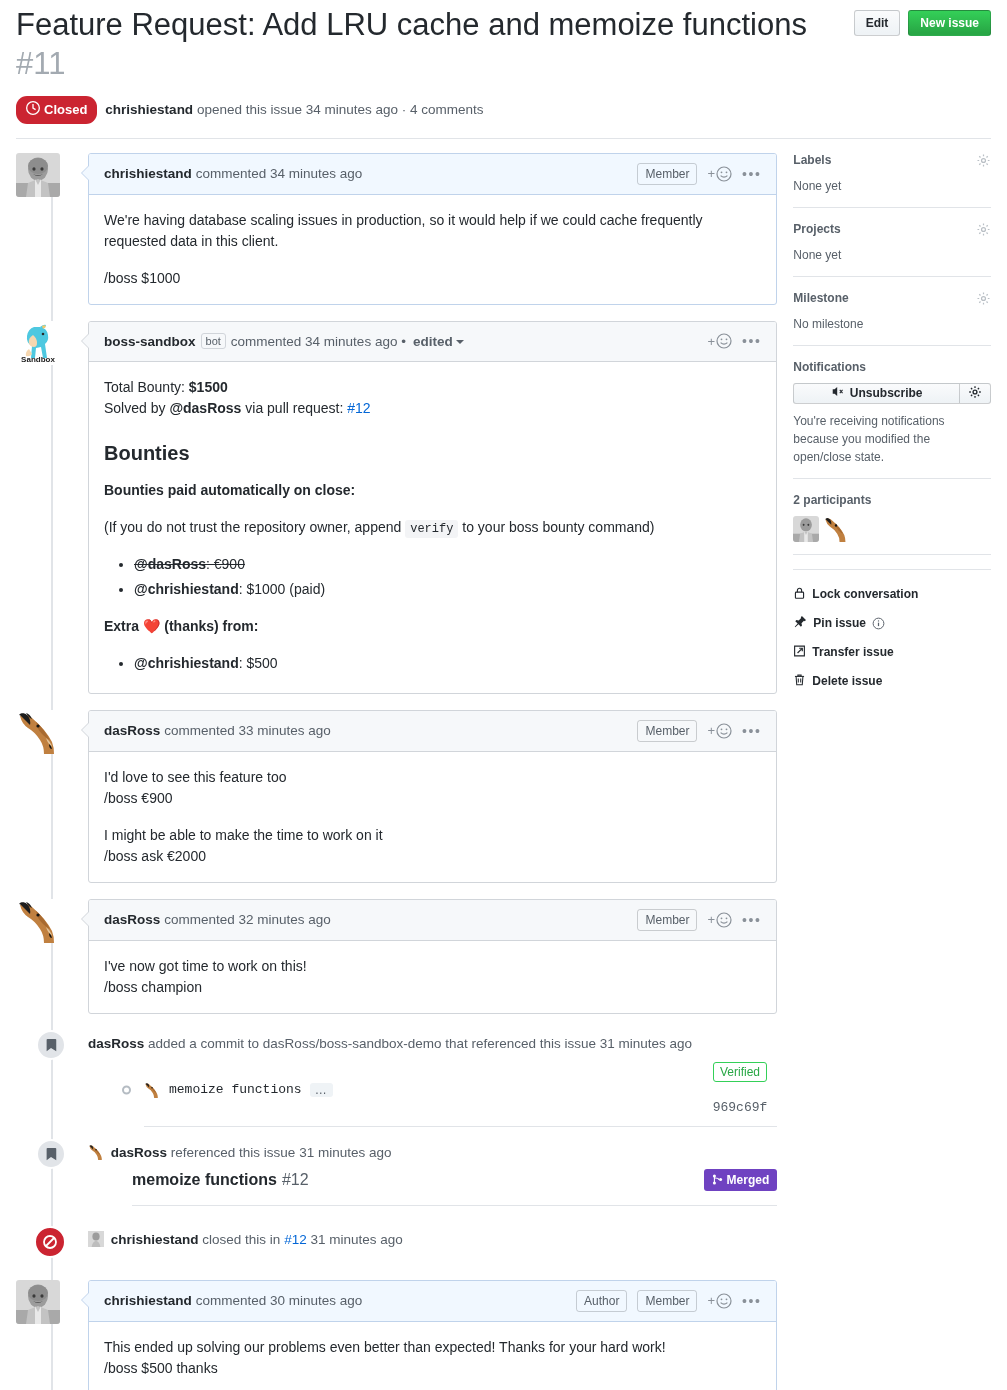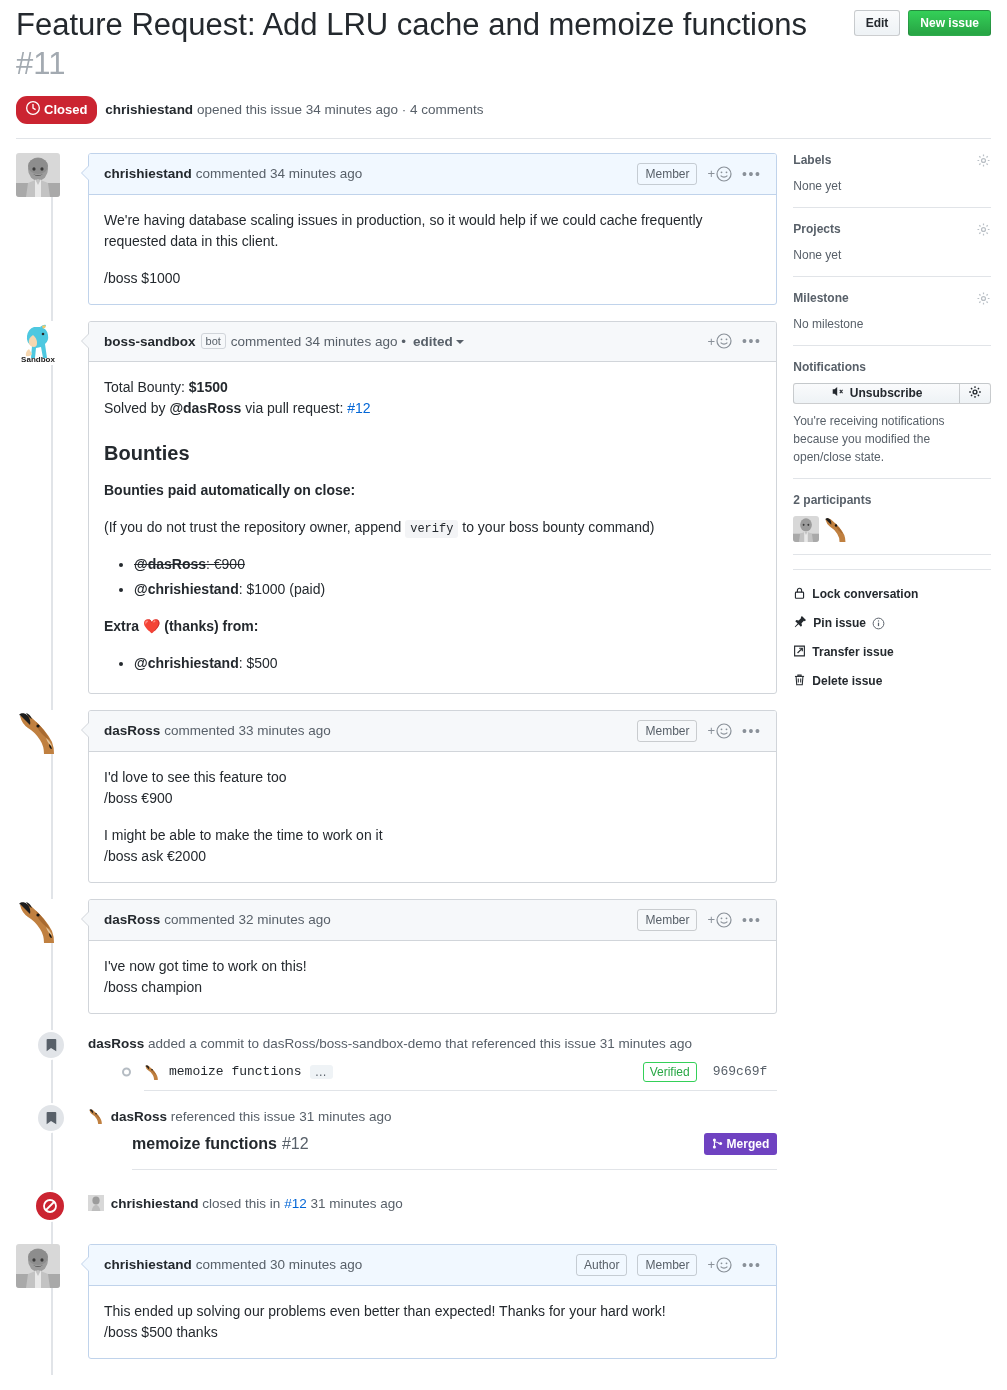"Verified" .commit-right { flex-direction: none -> column }
